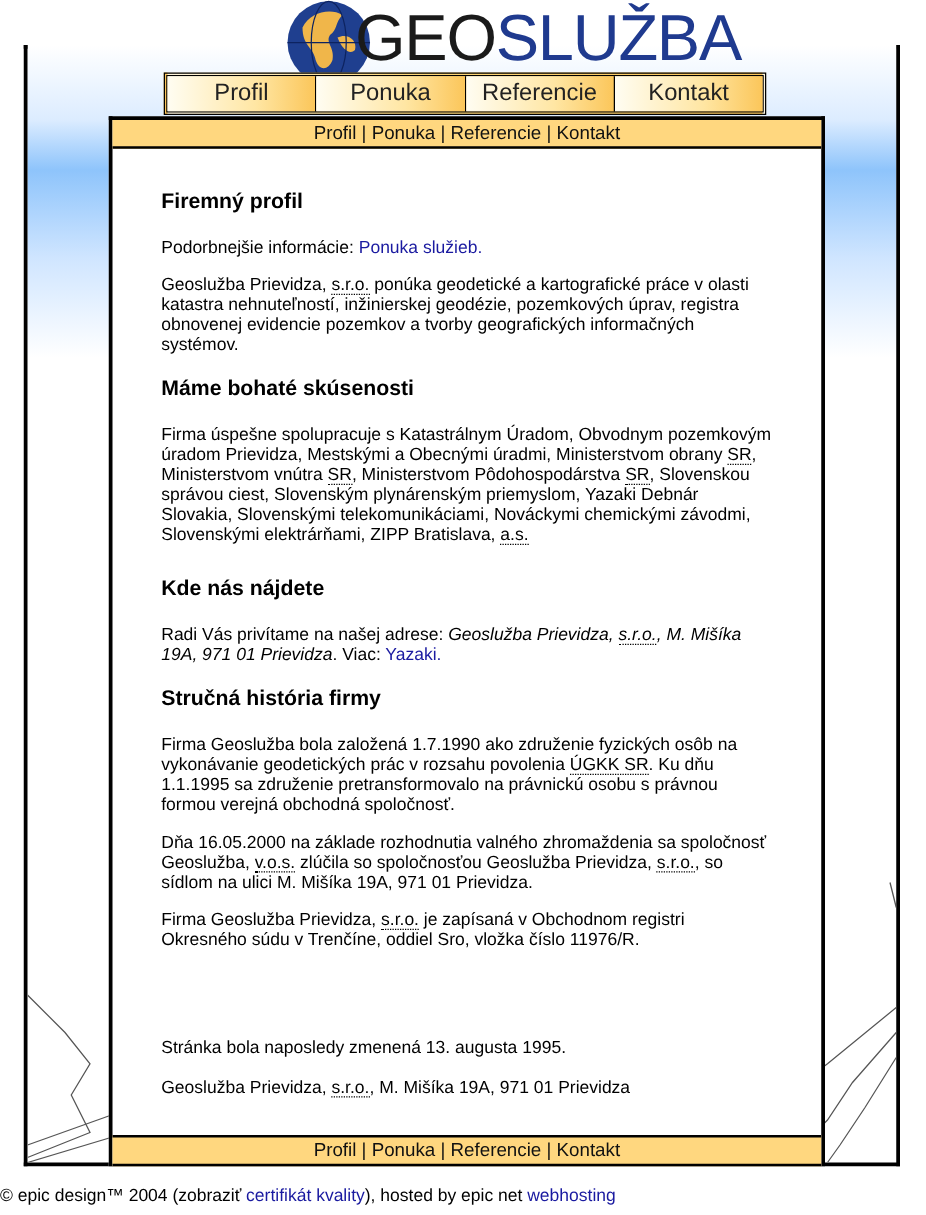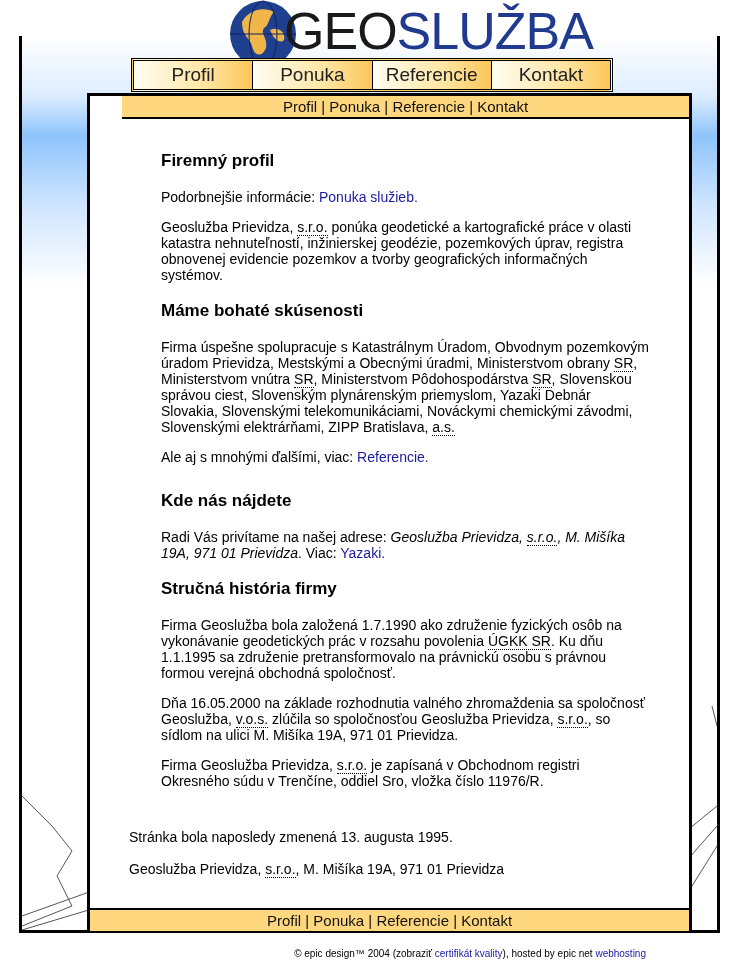"Profil | Ponuka | Referencie" .content { padding-left: 32px -> none }
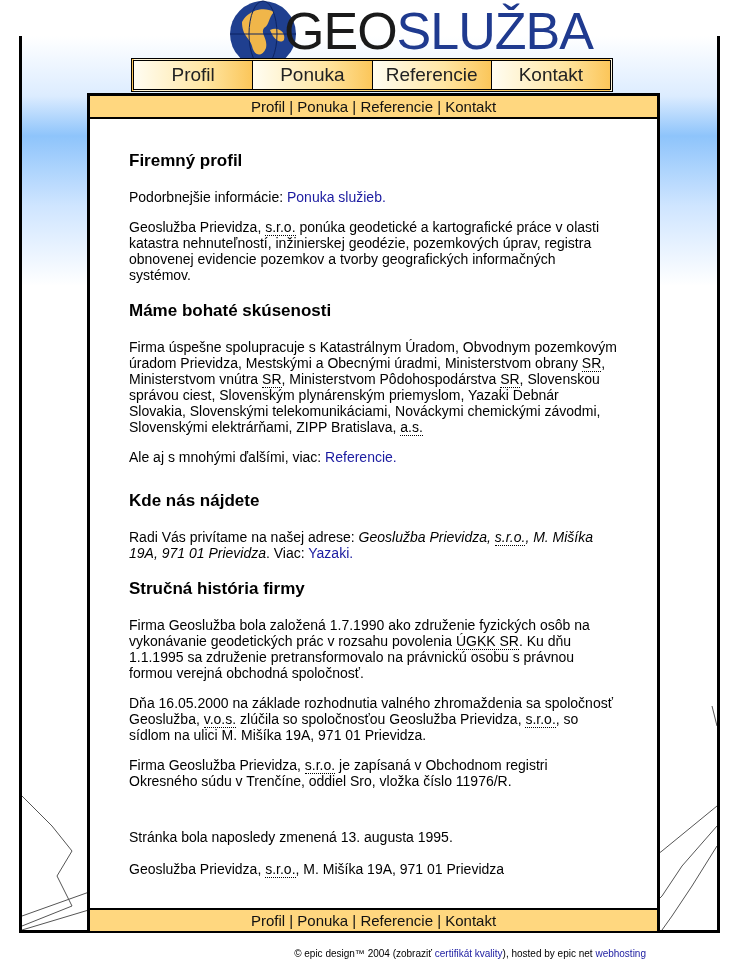"Ale aj s mnohými ďalšími," p { html: <p><span>Ale aj s mnohými ďalšími, viac: </span><a>Referencie.</a></p> -> none }
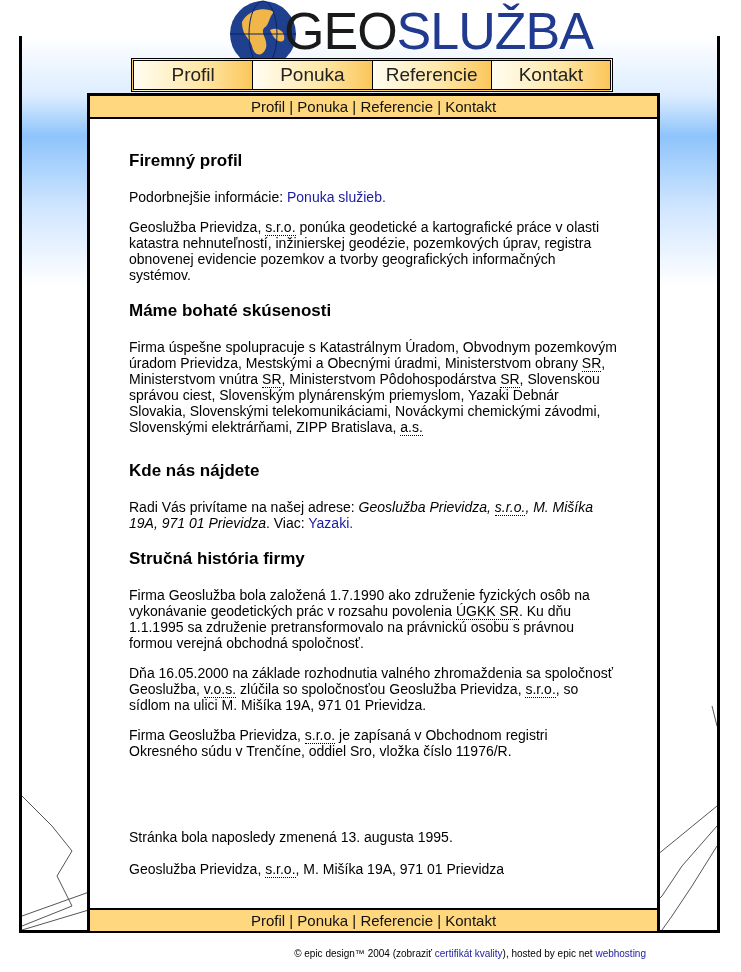"© epic design™ 2004 (zobraziť" .footer { font-size: 10px -> 14px; text-align: right -> left }
